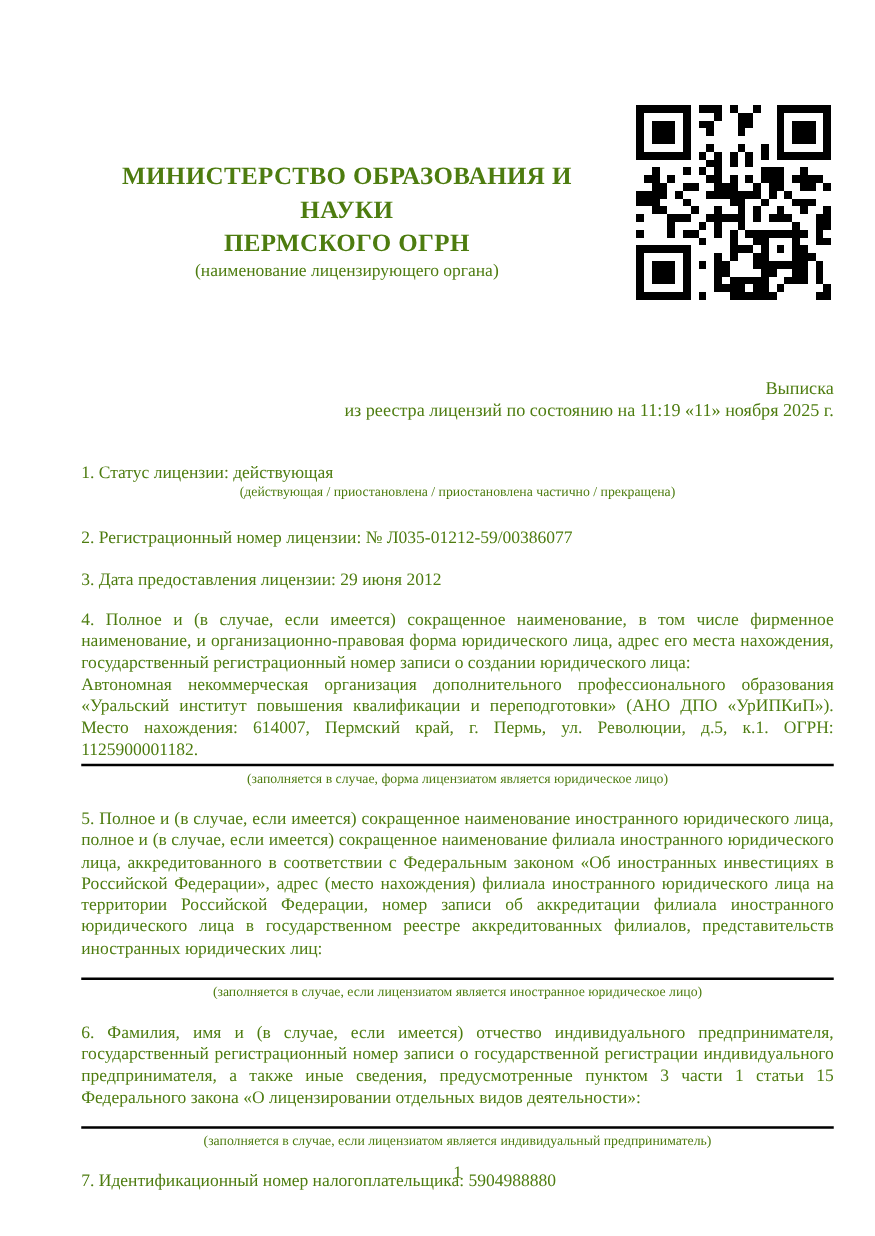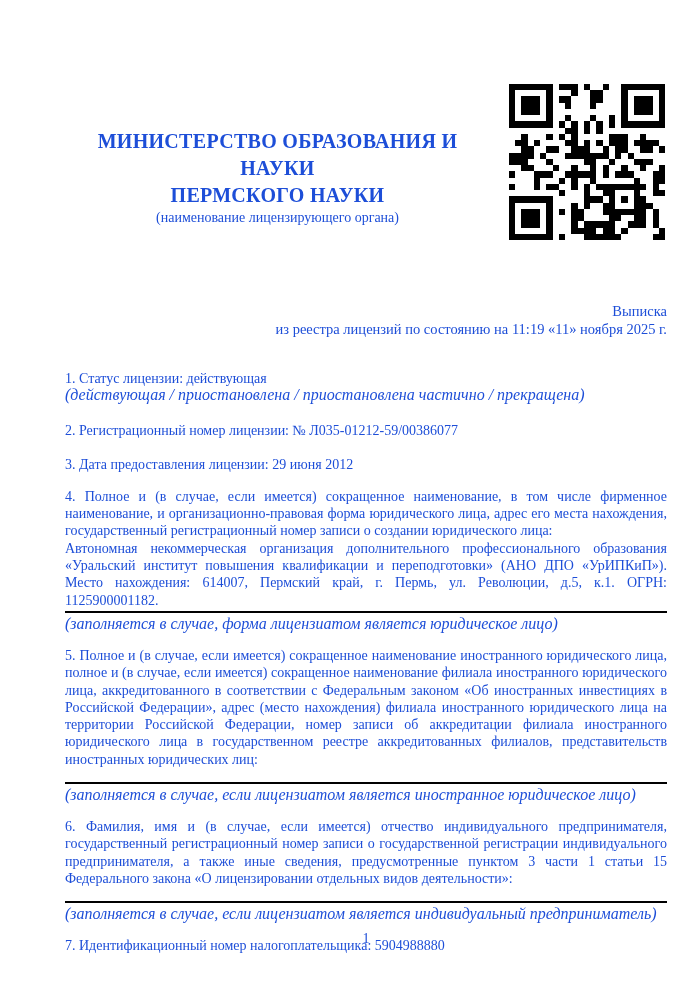"МИНИСТЕРСТВО ОБРАЗОВАНИЯ И НАУКИ" .page { color: #1d4ed8 -> #4d7c0f }
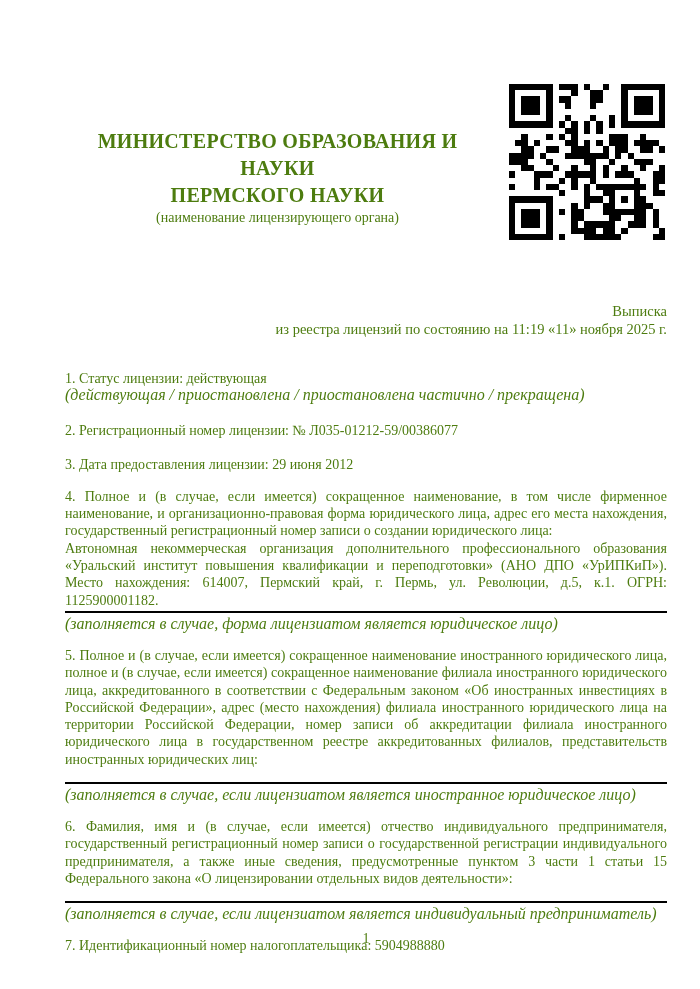"ПЕРМСКОГО НАУКИ" div { text: НАУКИ -> ОГРН }
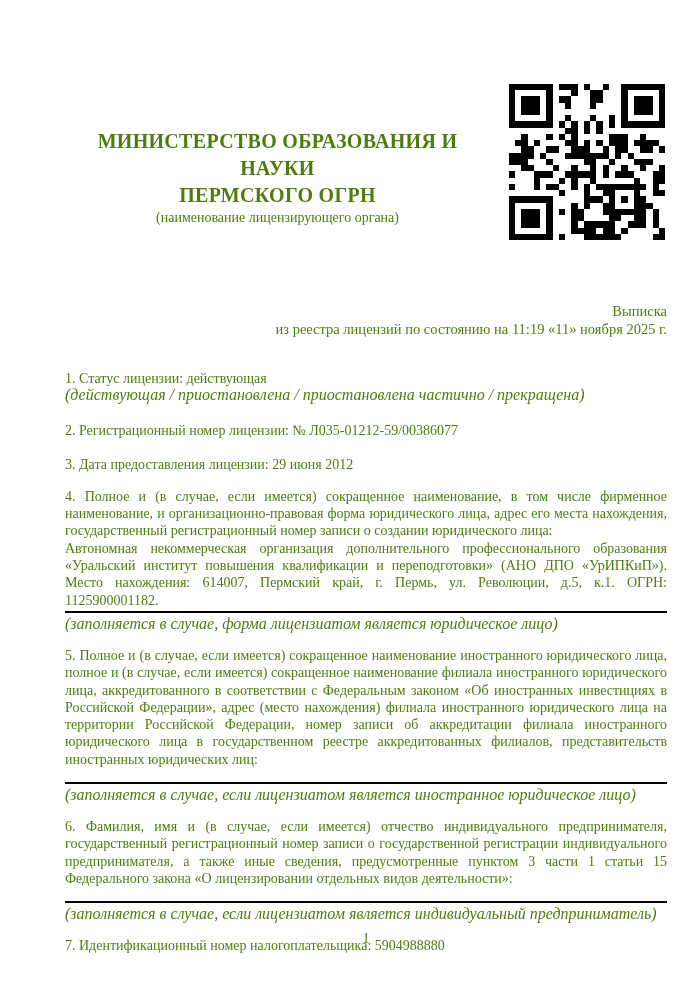"(действующая / приостановлена /" .field-caption { font-size: 16px -> 11px; font-style: italic -> none; text-align: left -> center }
